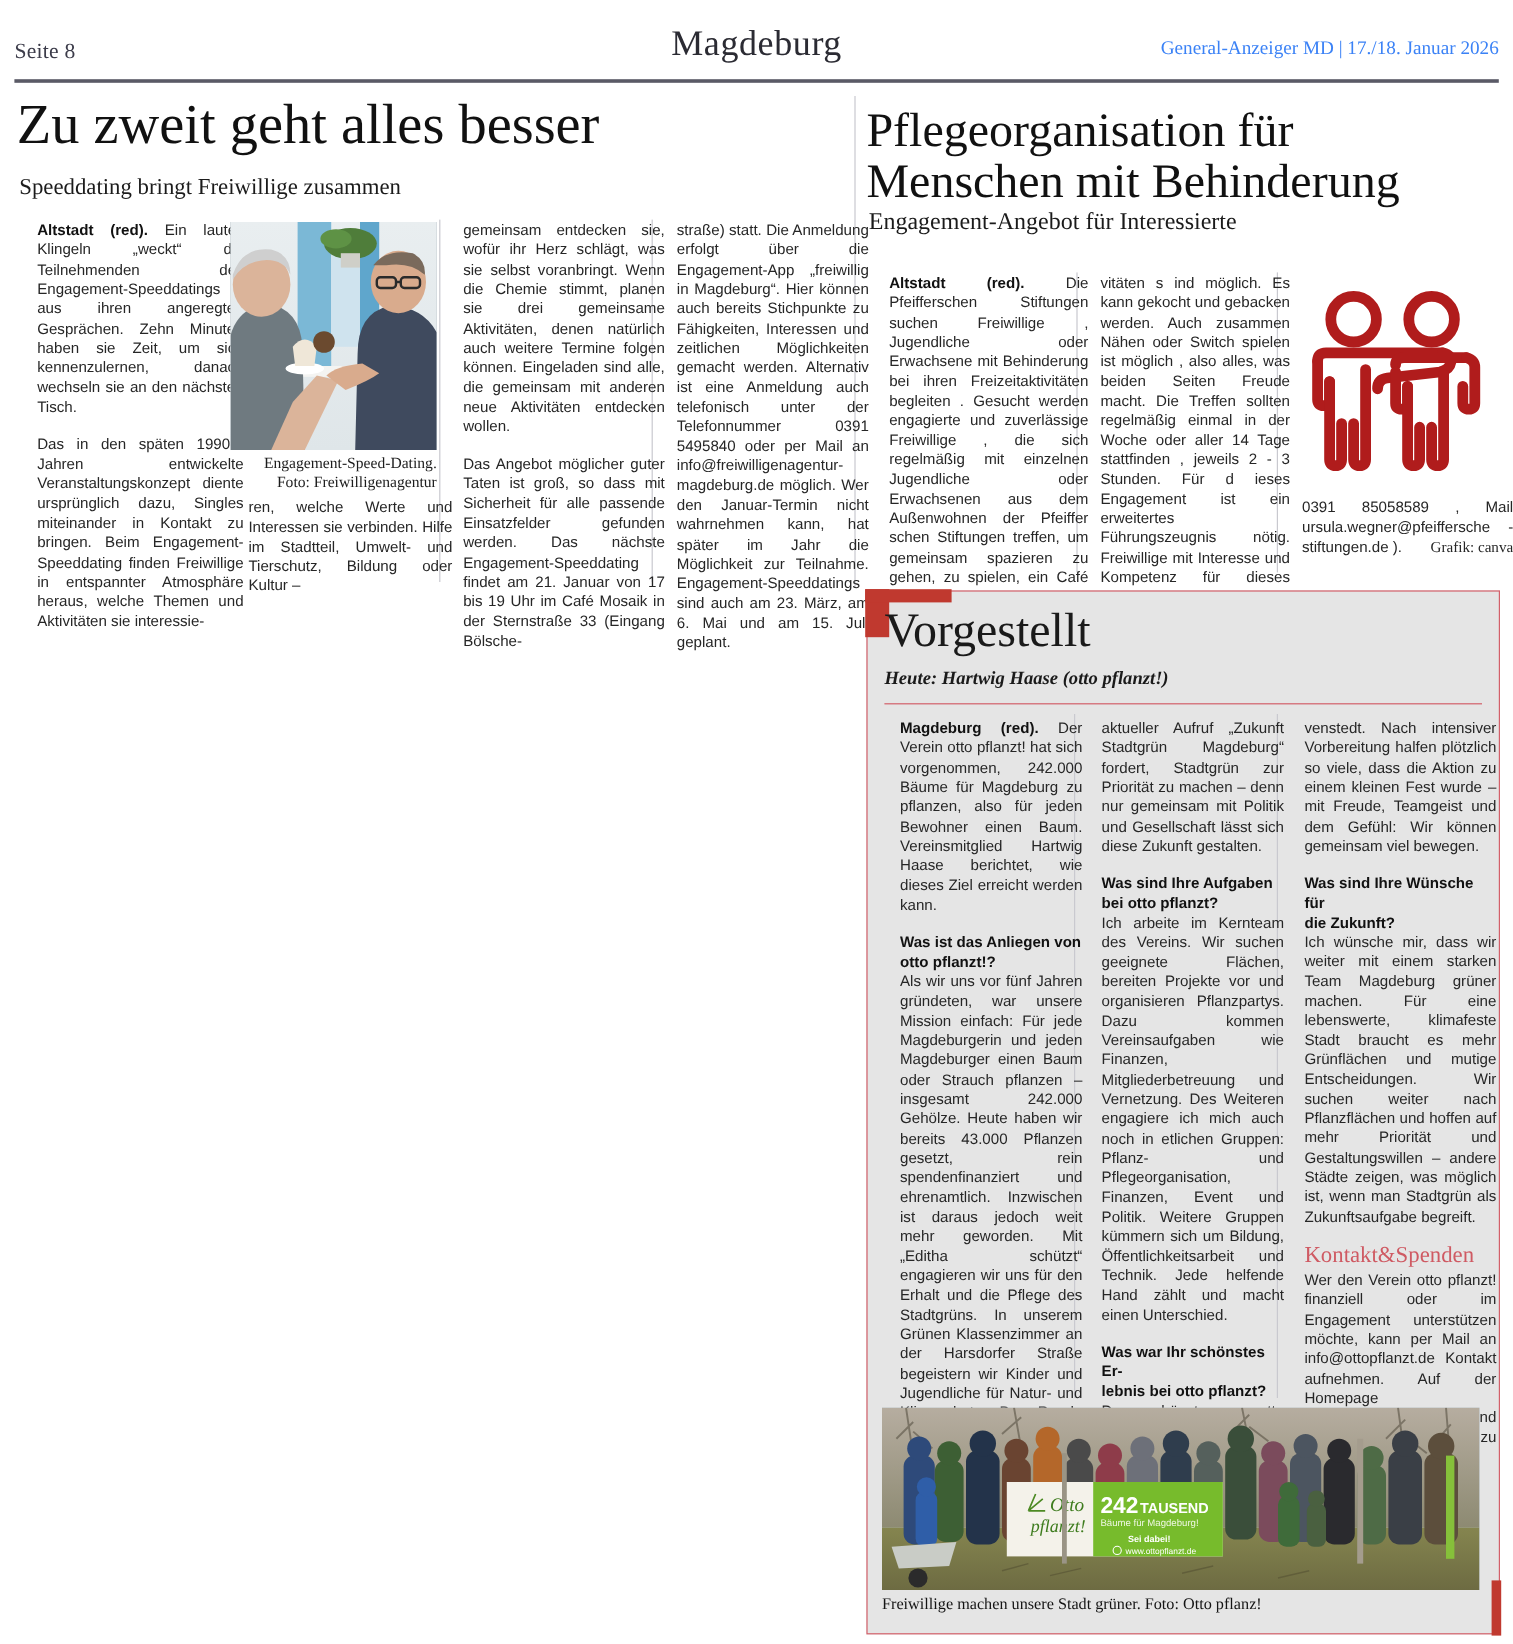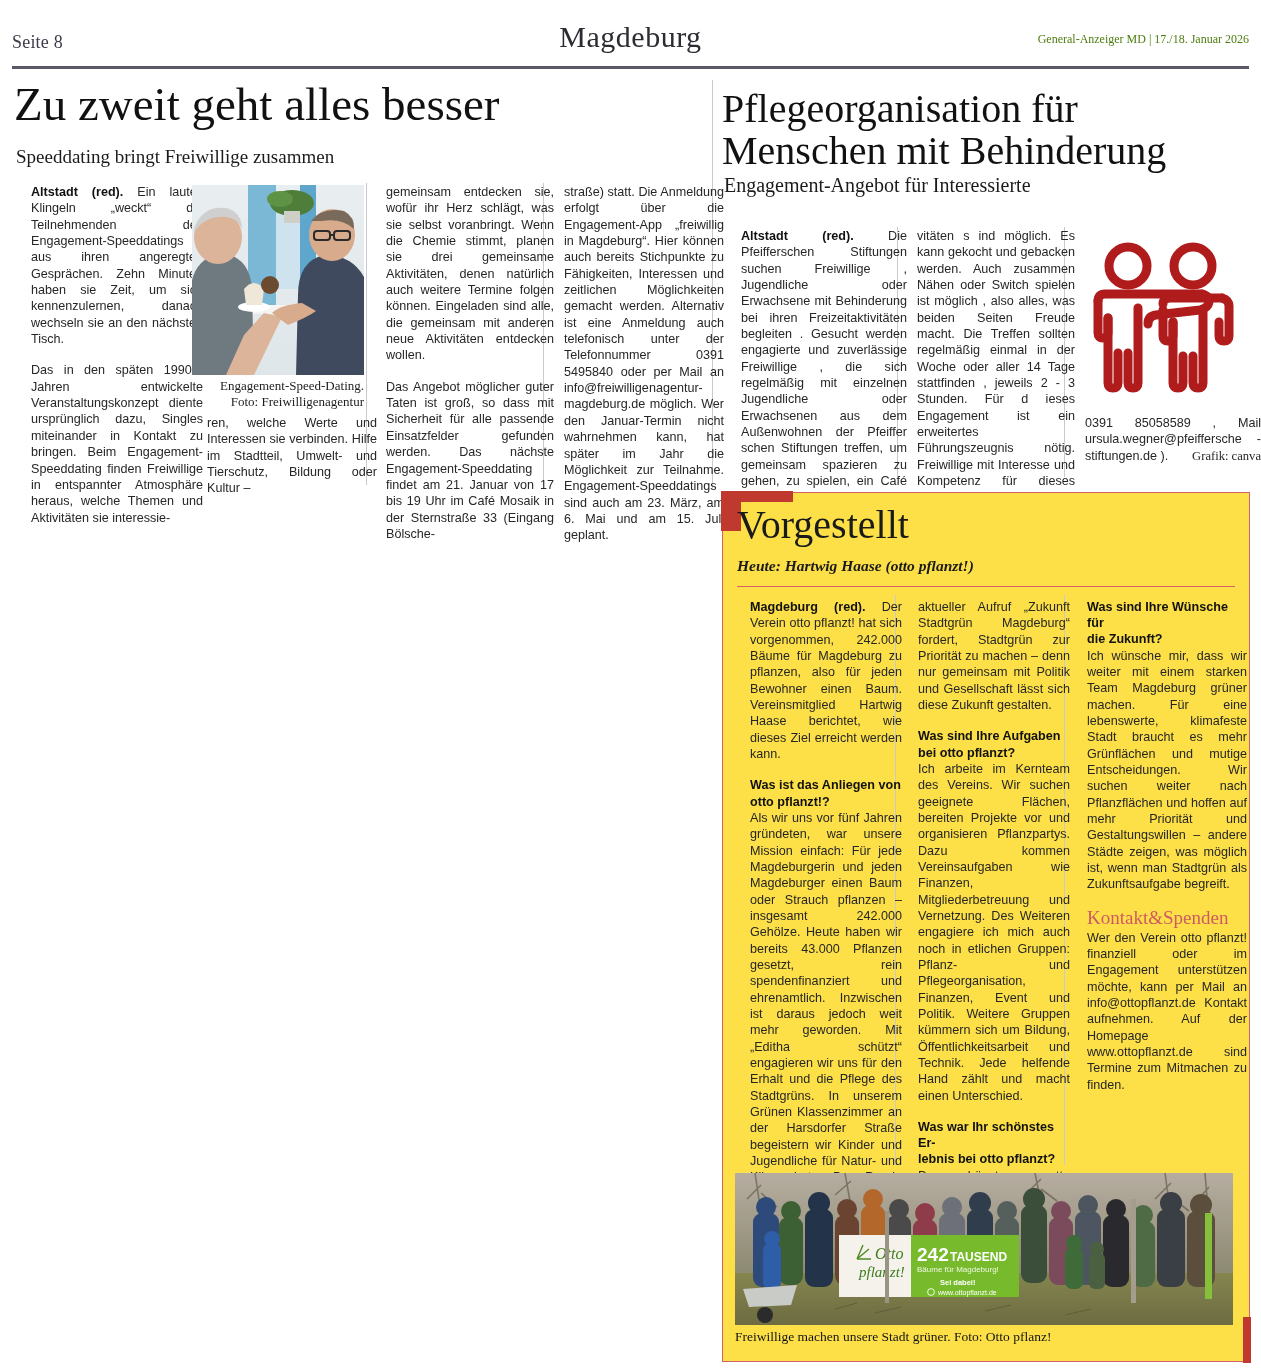"General-Anzeiger MD | 17./18. Januar" .masthead-right { color: #4d7c0f -> #3b82f6; font-size: 12px -> 16px }
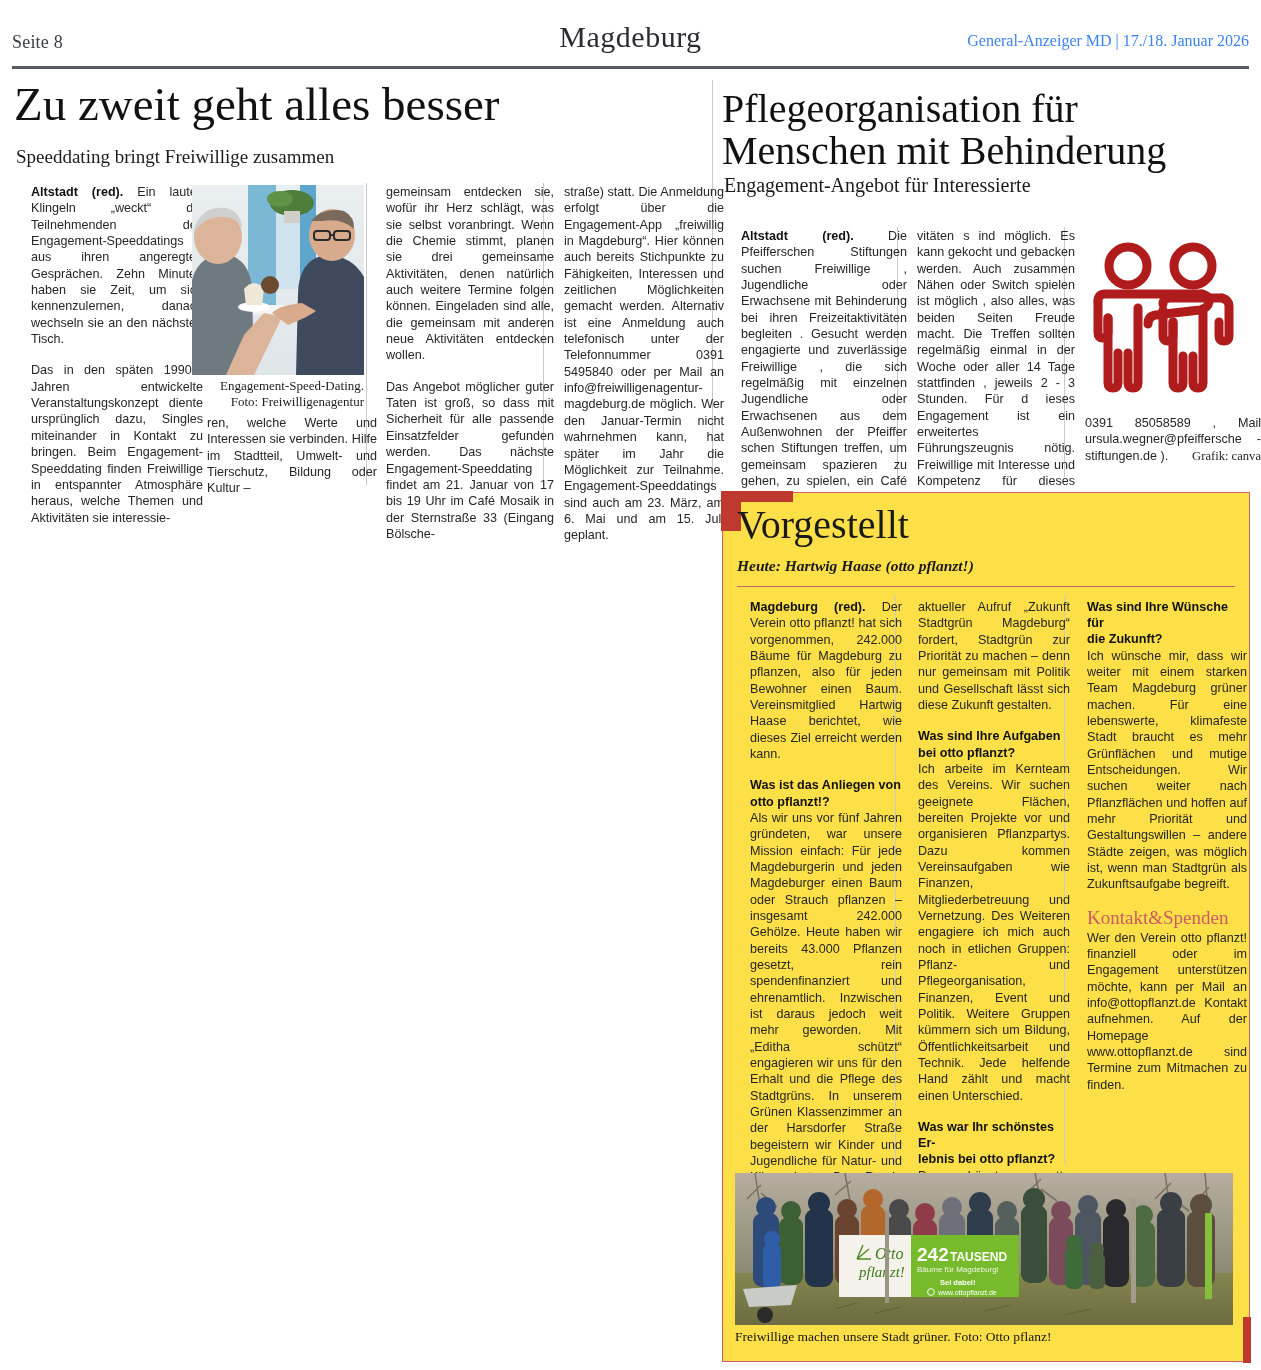"Vorgestellt" .vorgestellt { background: #fde047 -> #e5e5e5 }
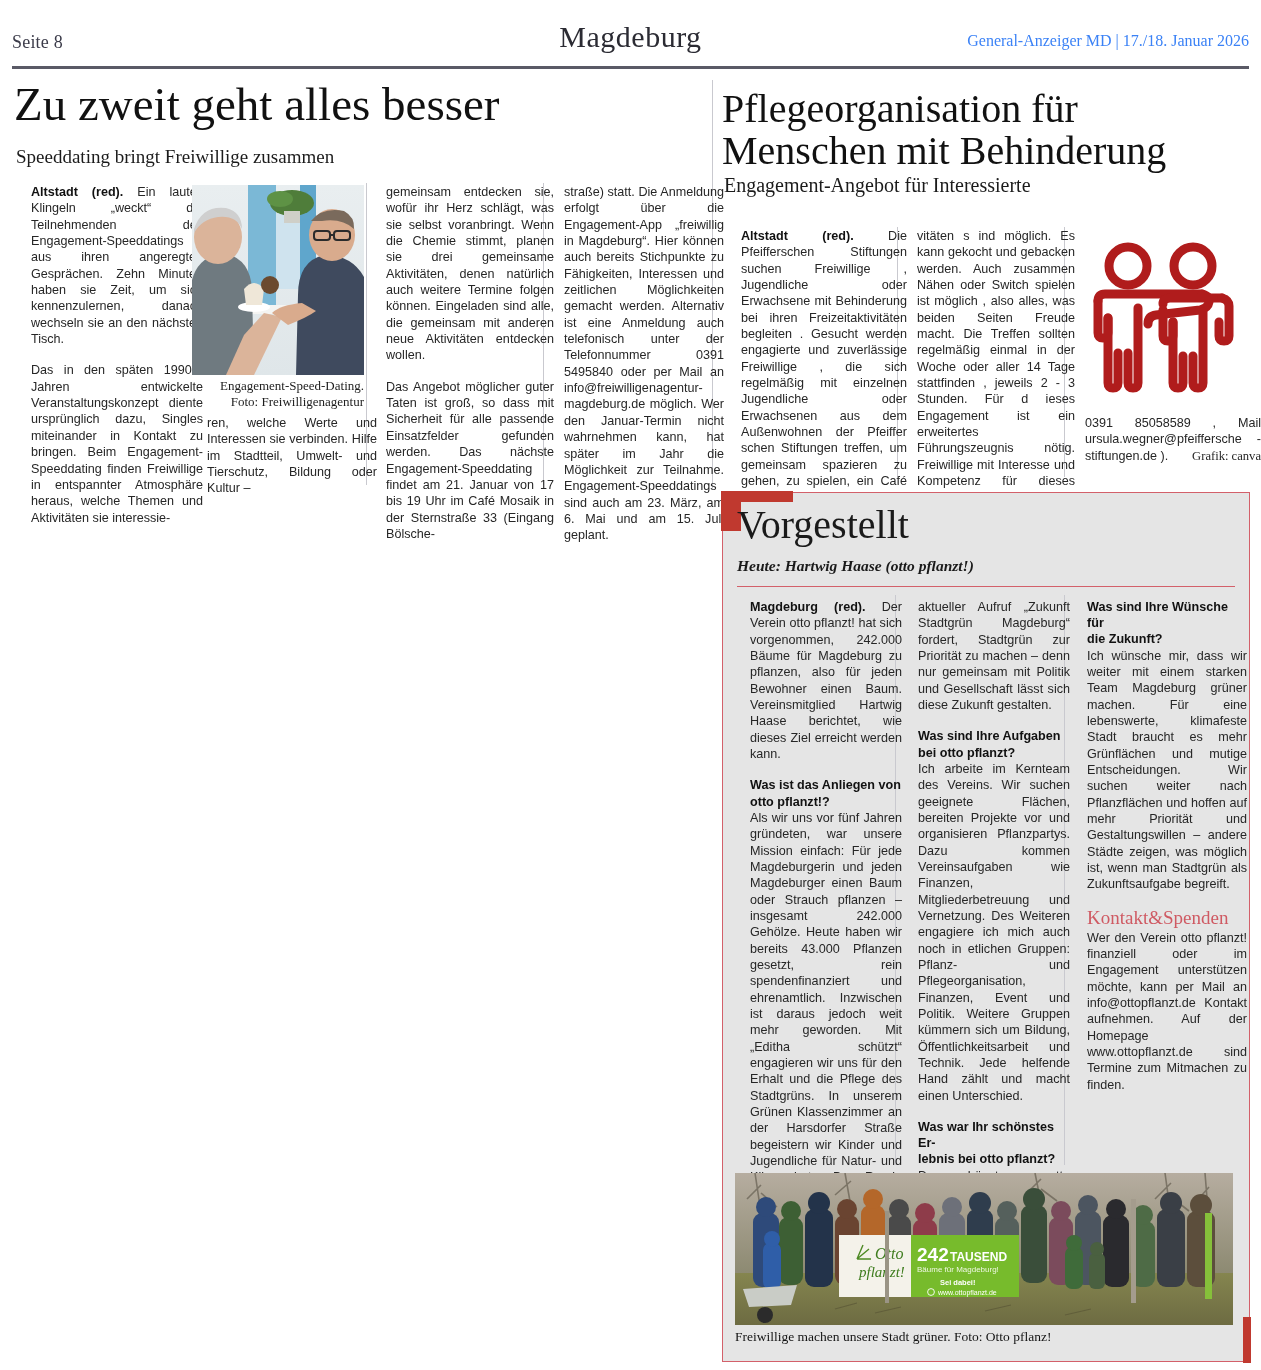"venstedt. Nach intensiver Vorbereitung" p { html: none -> <p>venstedt. Nach intensiver Vorbereitung halfen plötzlich so viele, dass die Aktion zu einem kleinen Fest wurde – mit Freude, Teamgeist und dem Gefühl: Wir können gemeinsam viel bewegen.</p> }
